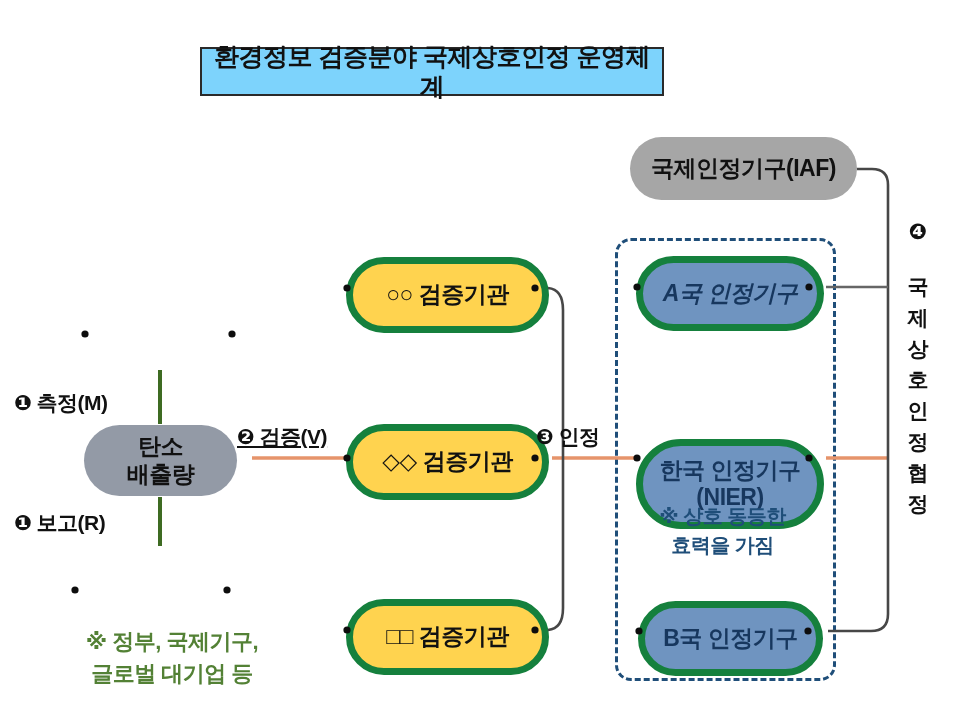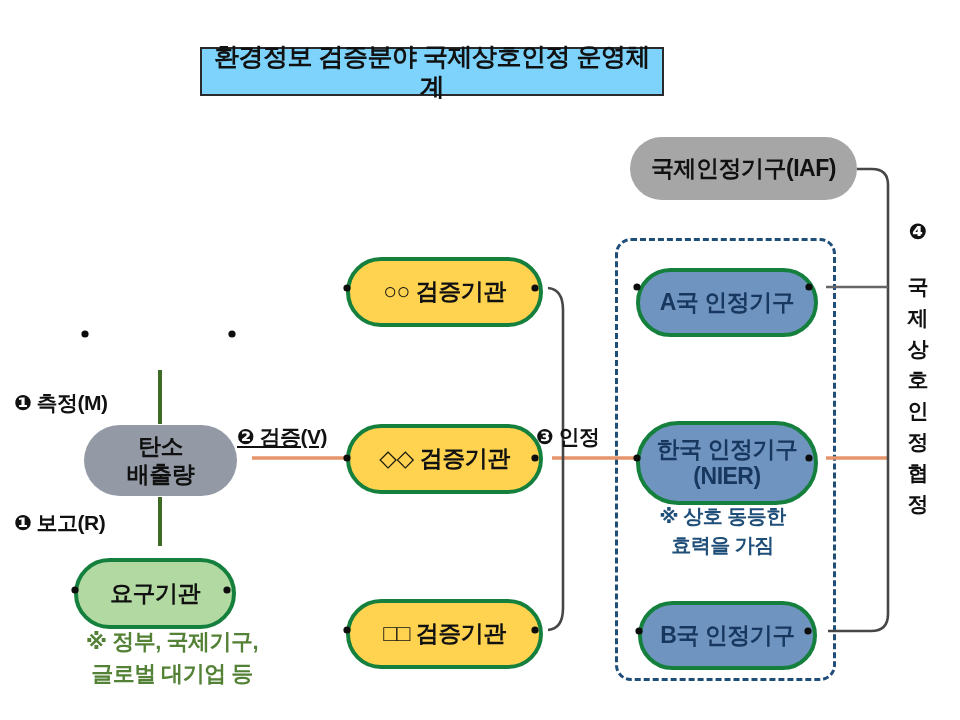"○○ 검증기관" .pill { border: 4px solid #15803d -> 7px solid #15803d }
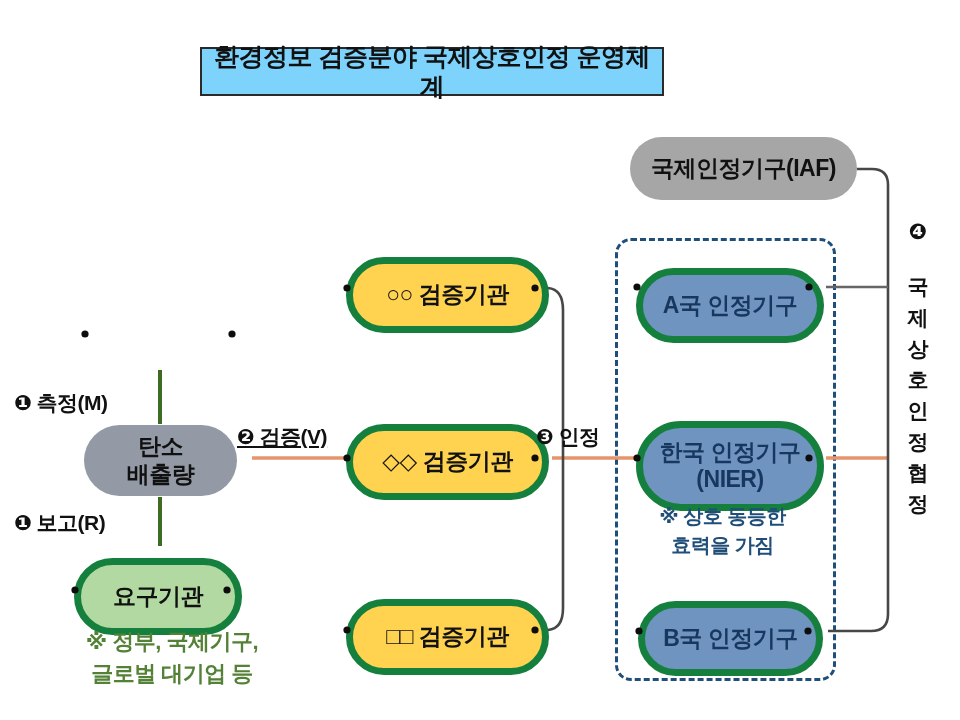"A국 인정기구" .accred-a { font-style: none -> italic; top: 268px -> 256px }
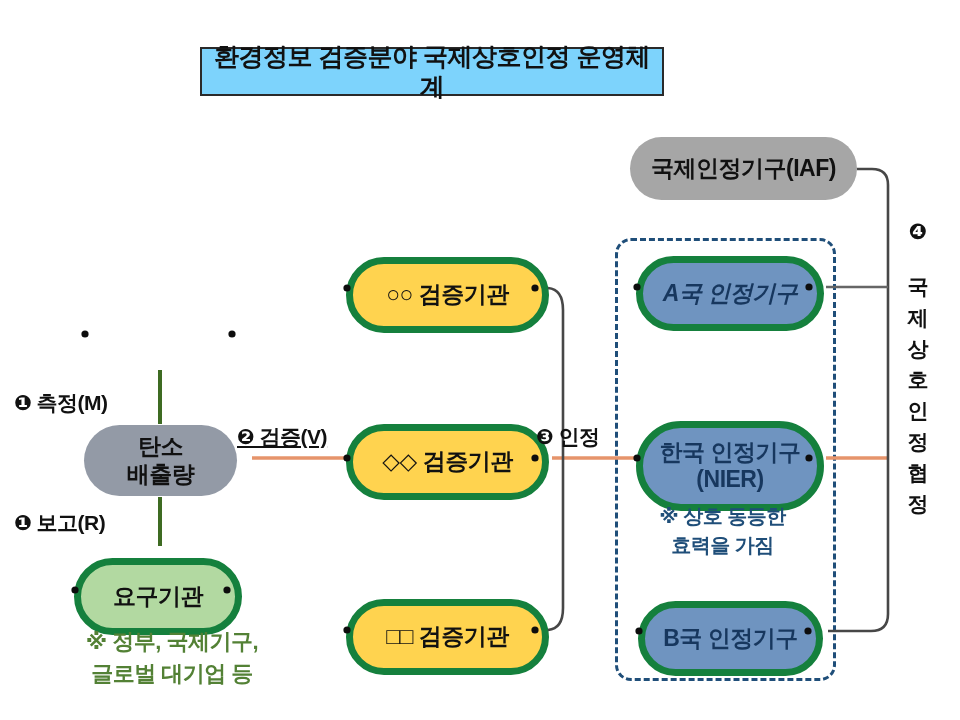"한국 인정기구" .accred-kr { top: 421px -> 439px }
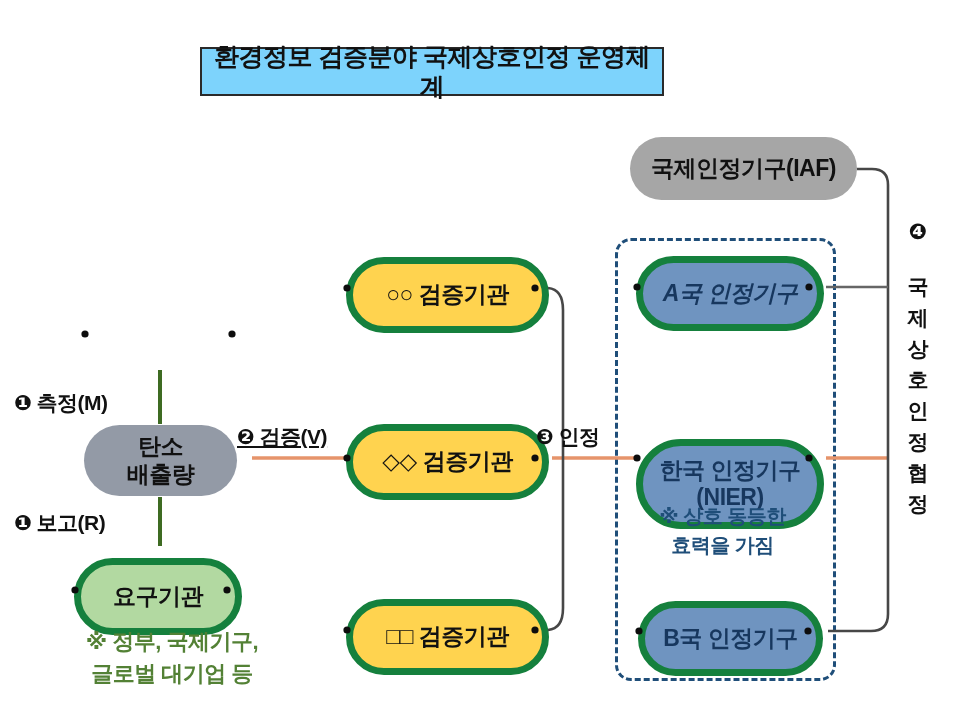"요구기관" div.box { html: <div> <span>요구기관</span> </div> -> none }
